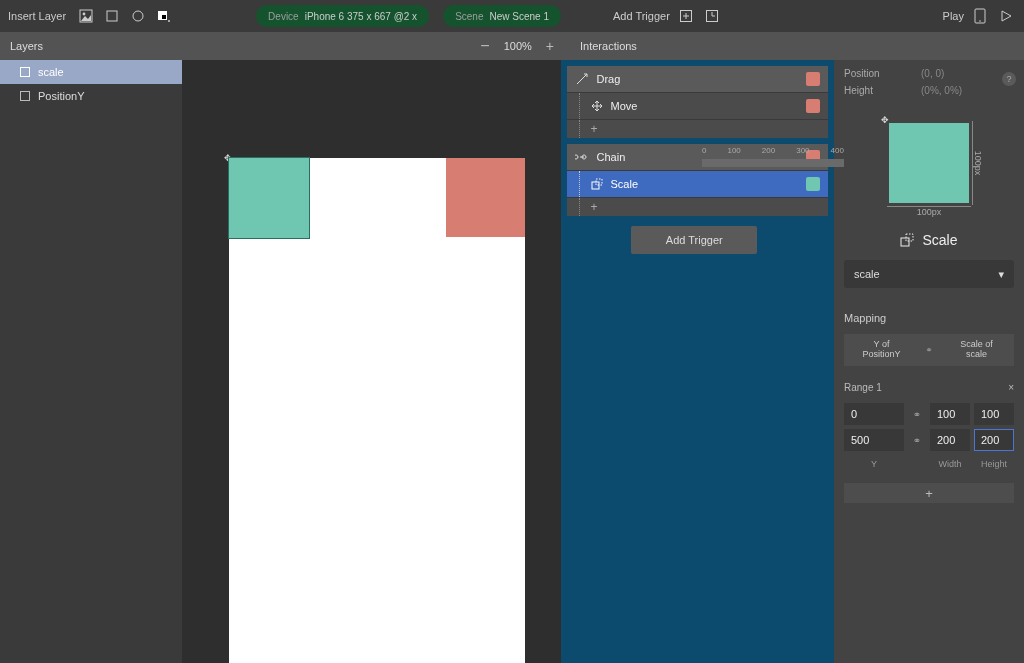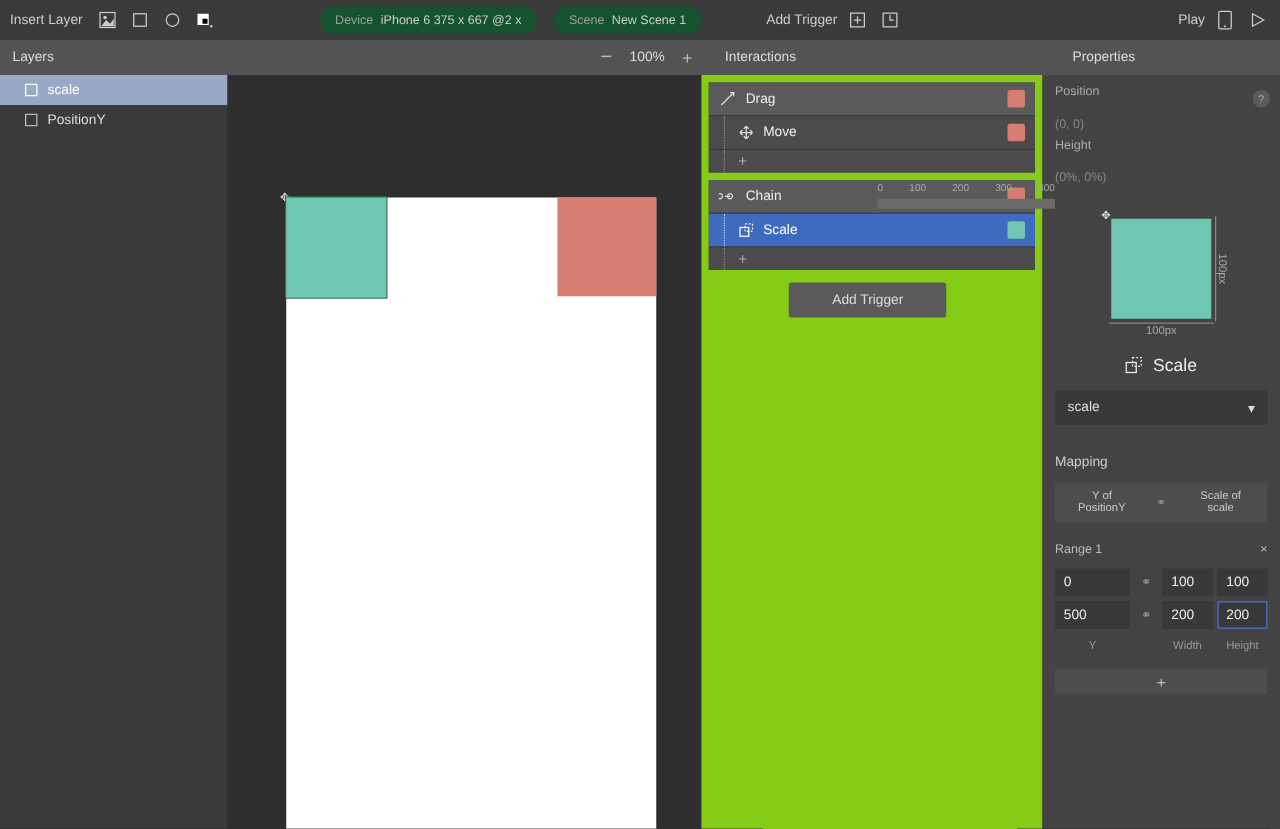"Properties" div.col { html: <div>Properties</div> -> none }
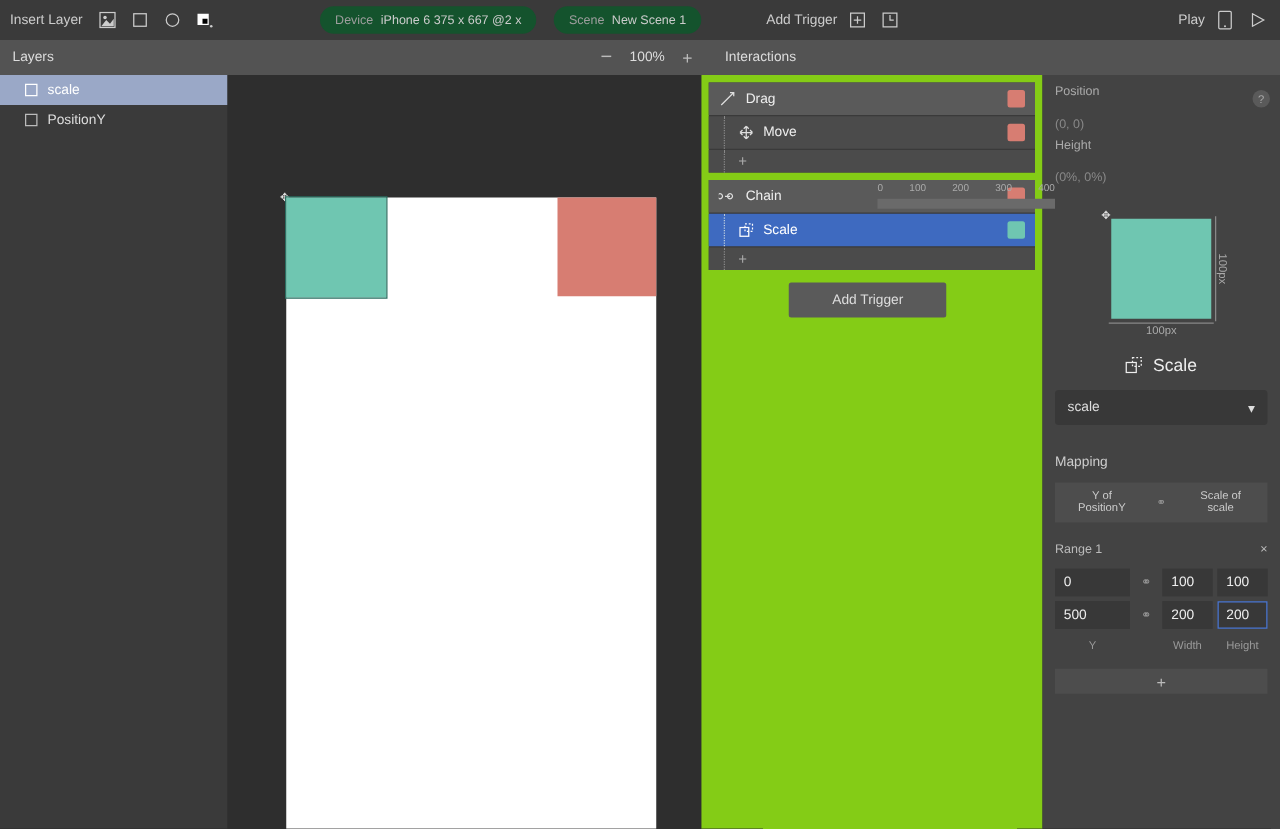"Drag" .interactions { background: #84cc16 -> #0c4a6e }
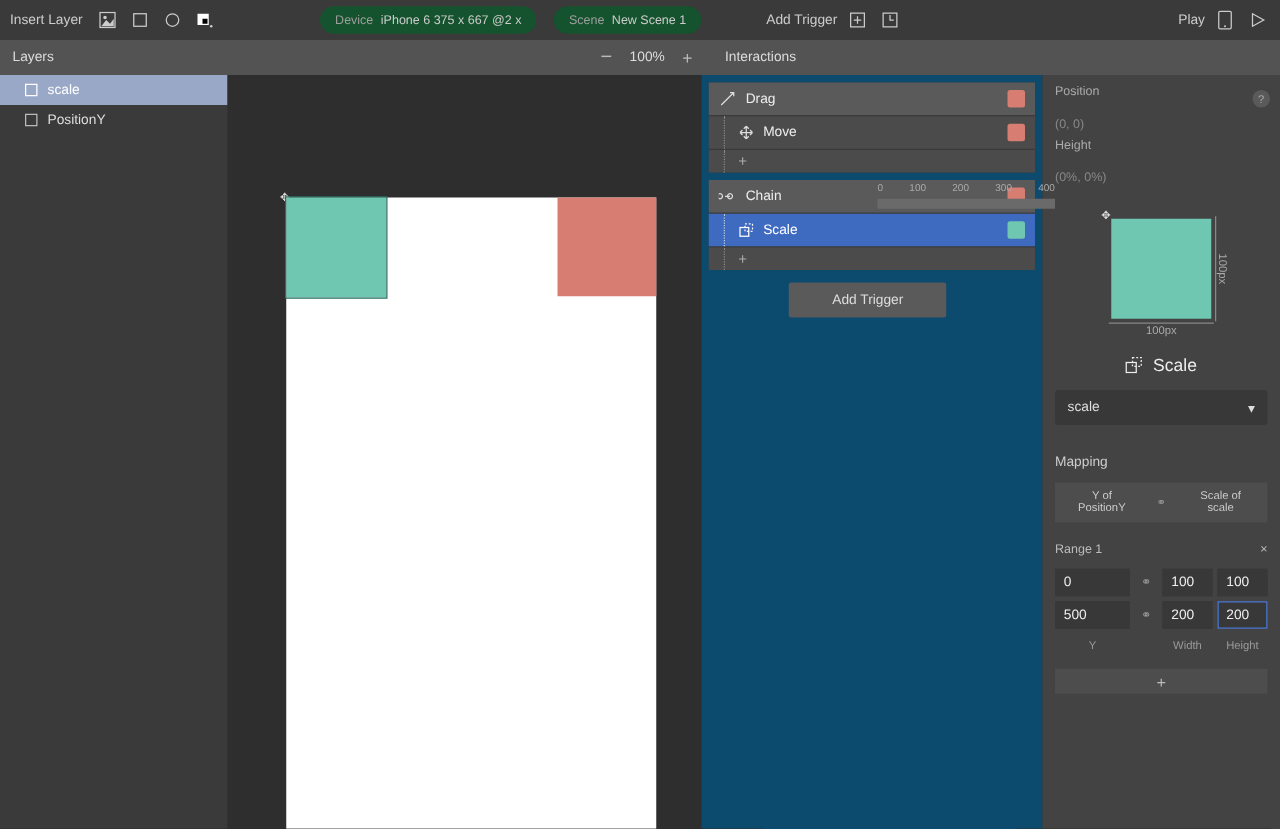"Position" .prop-line { flex-direction: column -> none; gap: 15px -> 32px }
